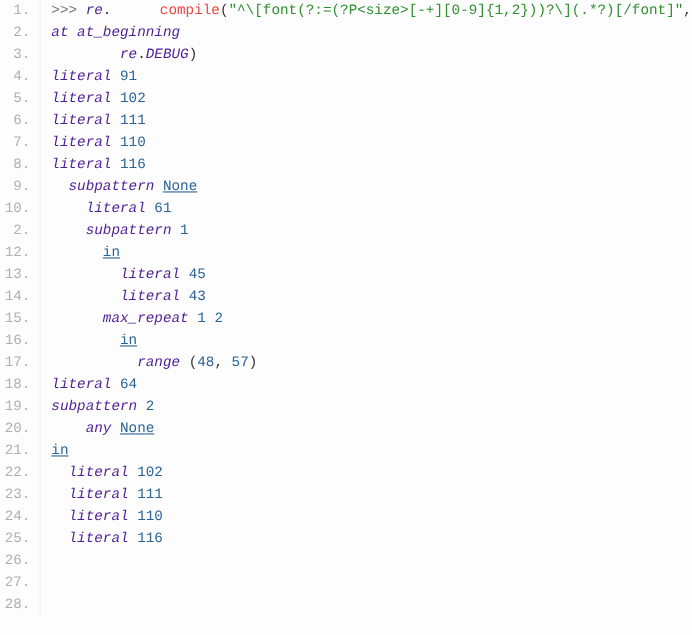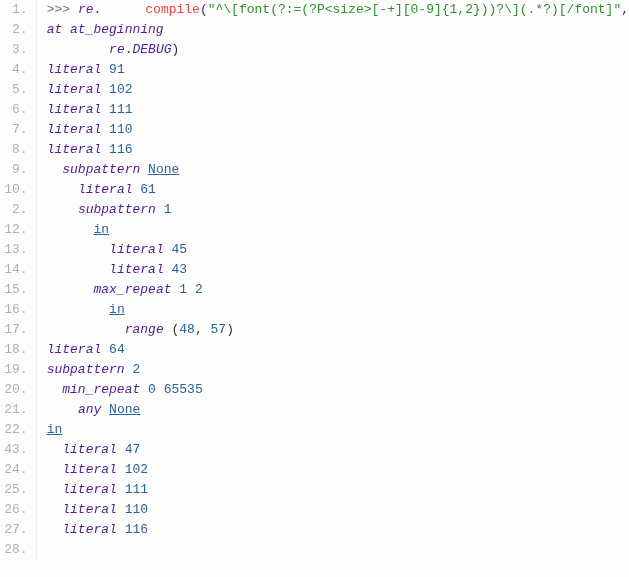"min_repeat 0 65535" div.code-line { html: <div><span> </span><span>min_repeat </span><span>0</span><span> </span><span>65535</span></div> -> none }
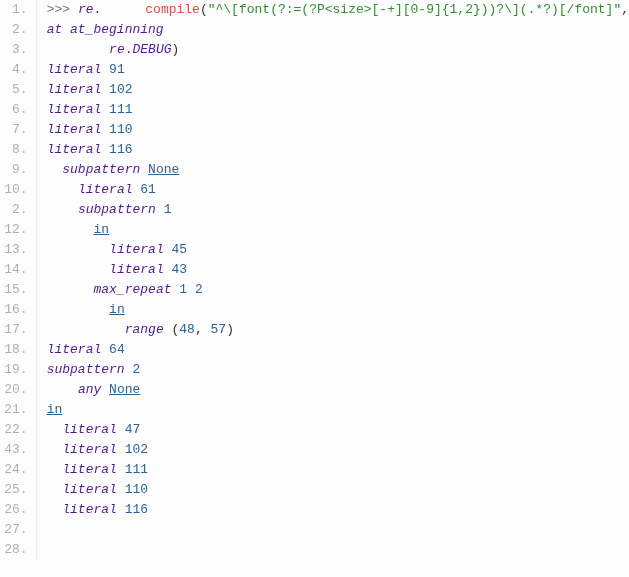"literal 47" div.code-line { html: <div><span> </span><span>literal </span><span>47</span></div> -> none }
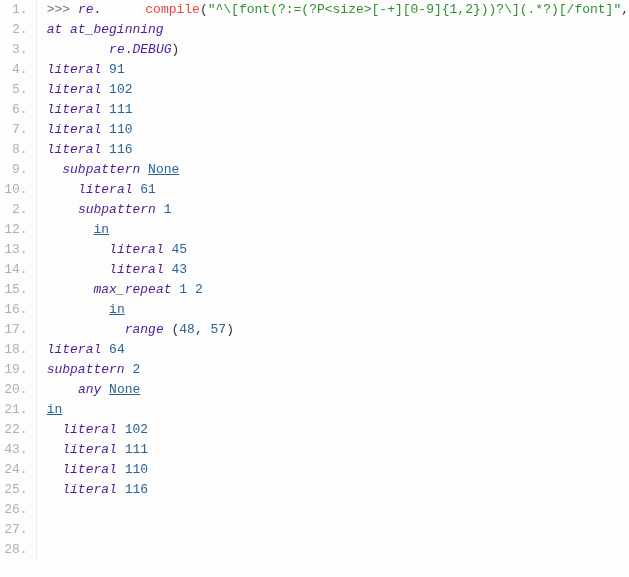"43." div { text: 43 -> 23 }
